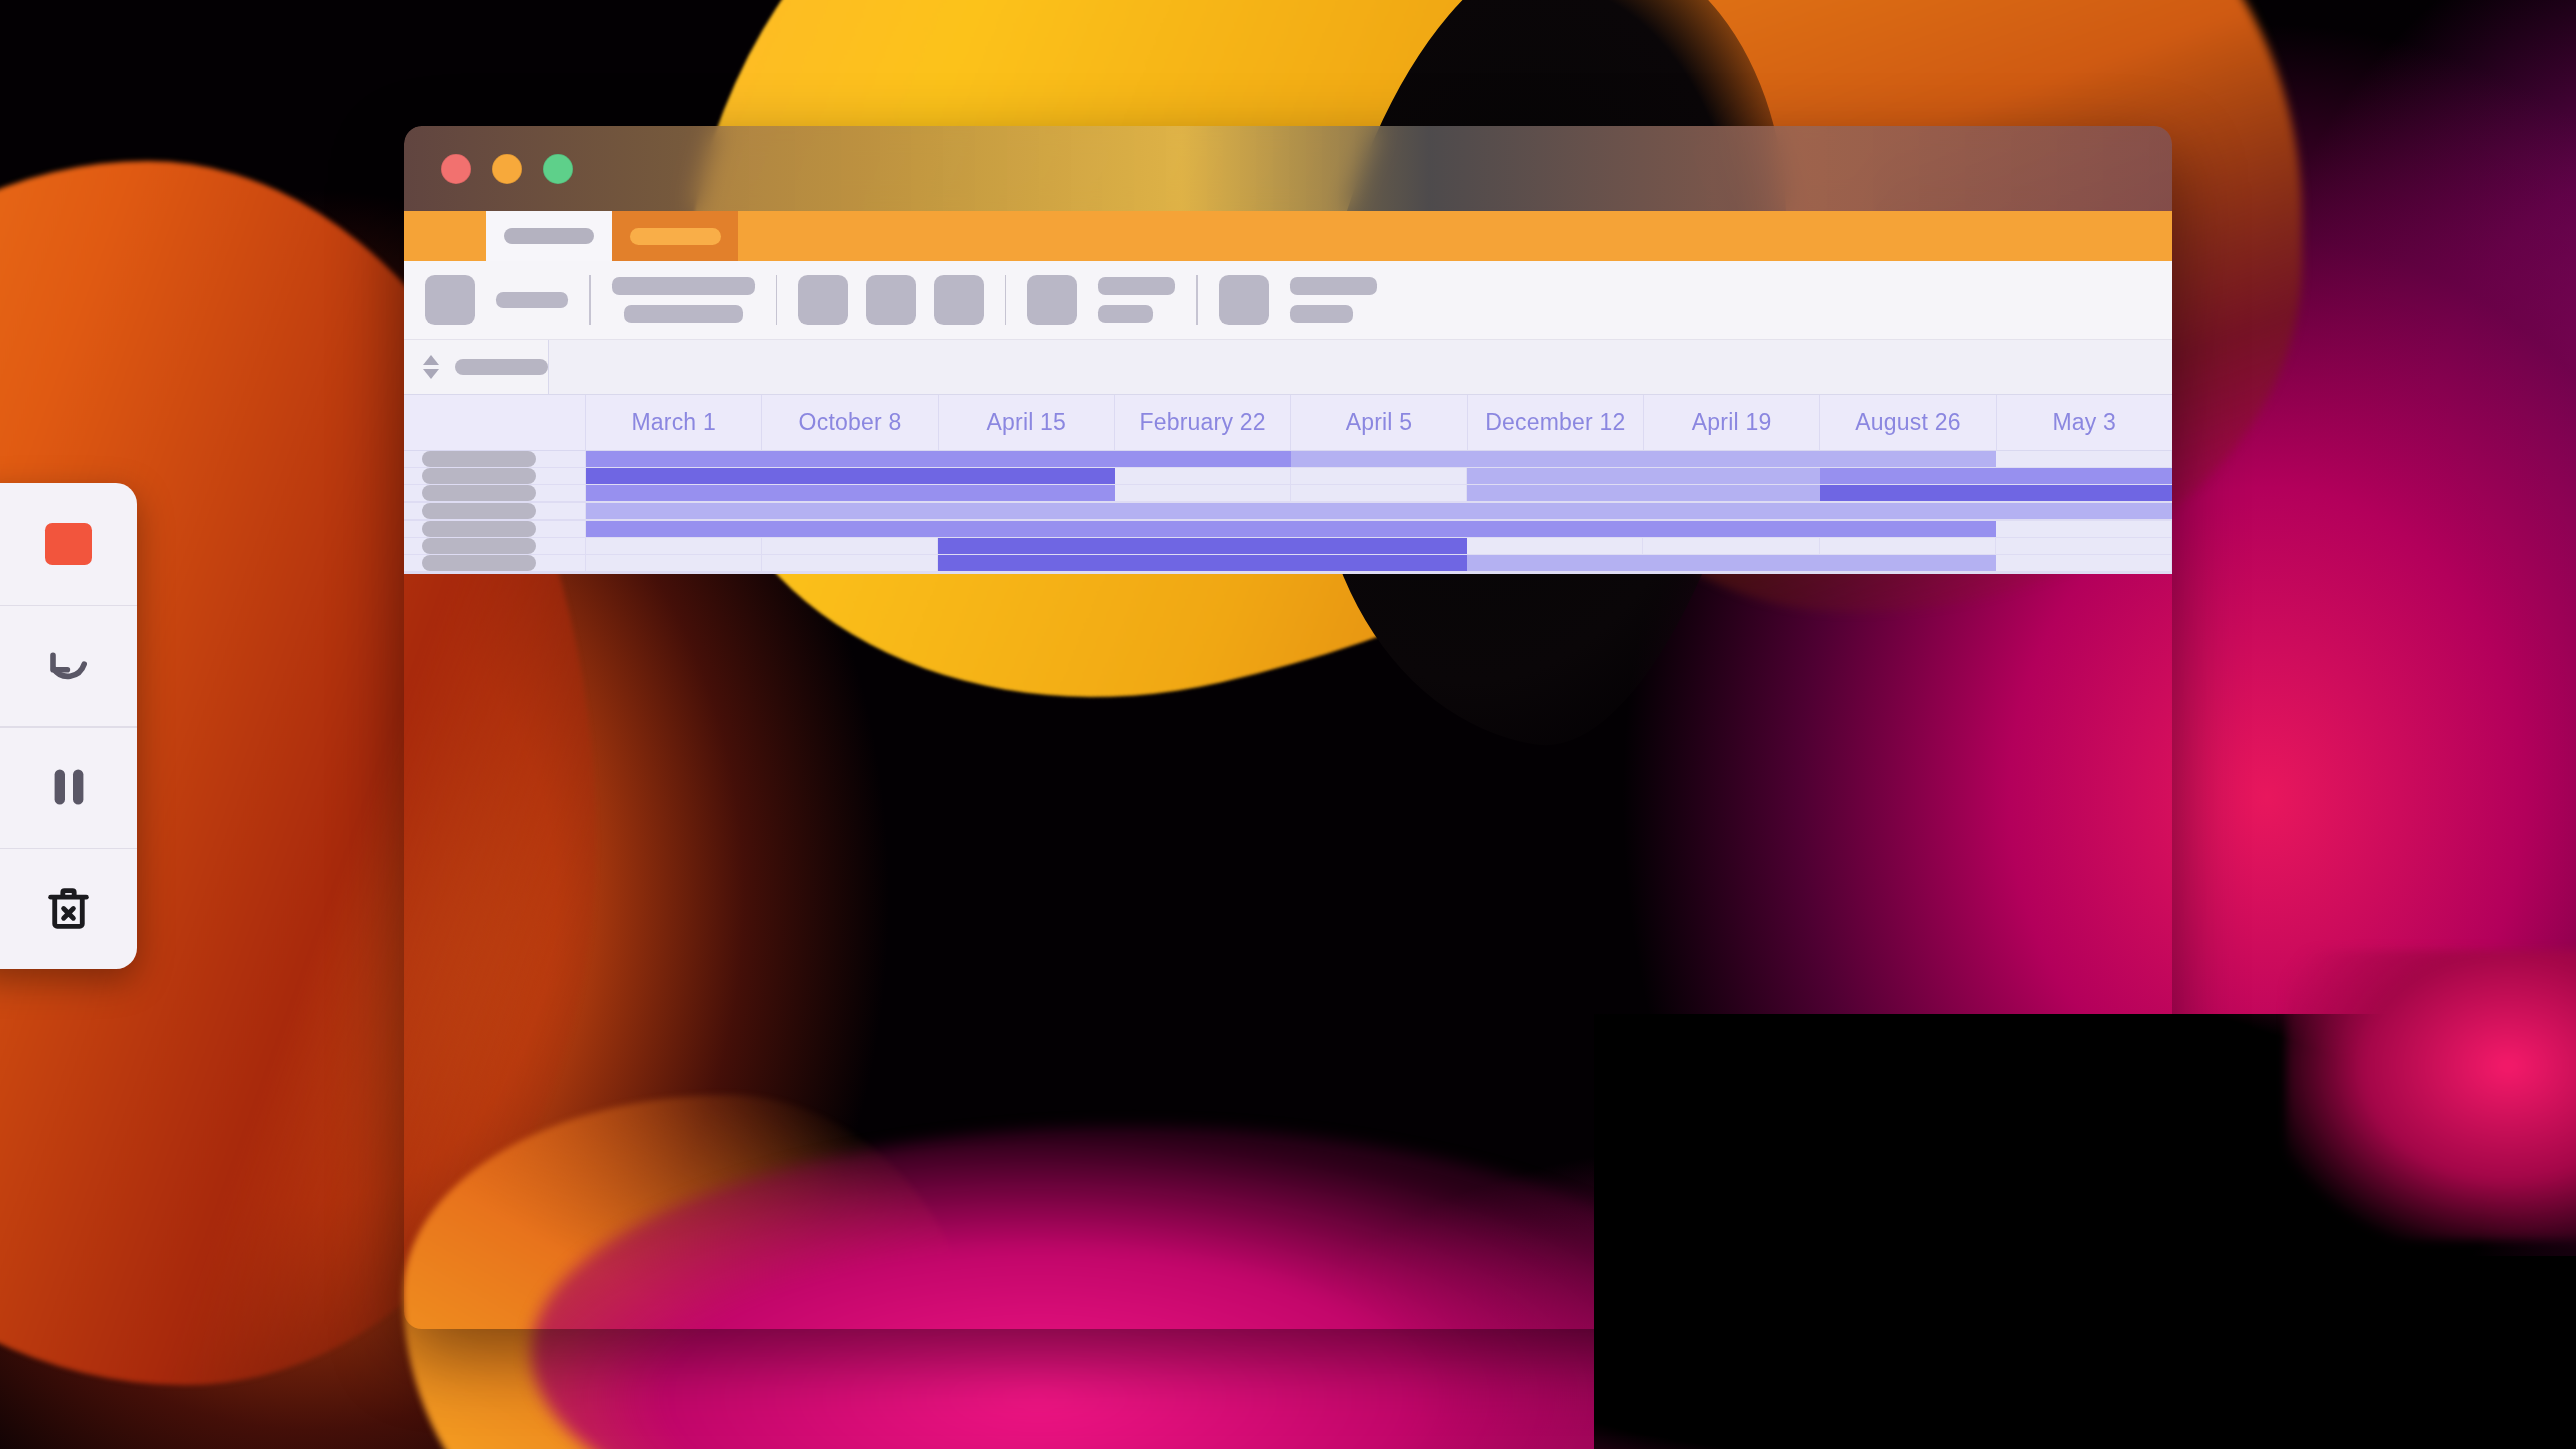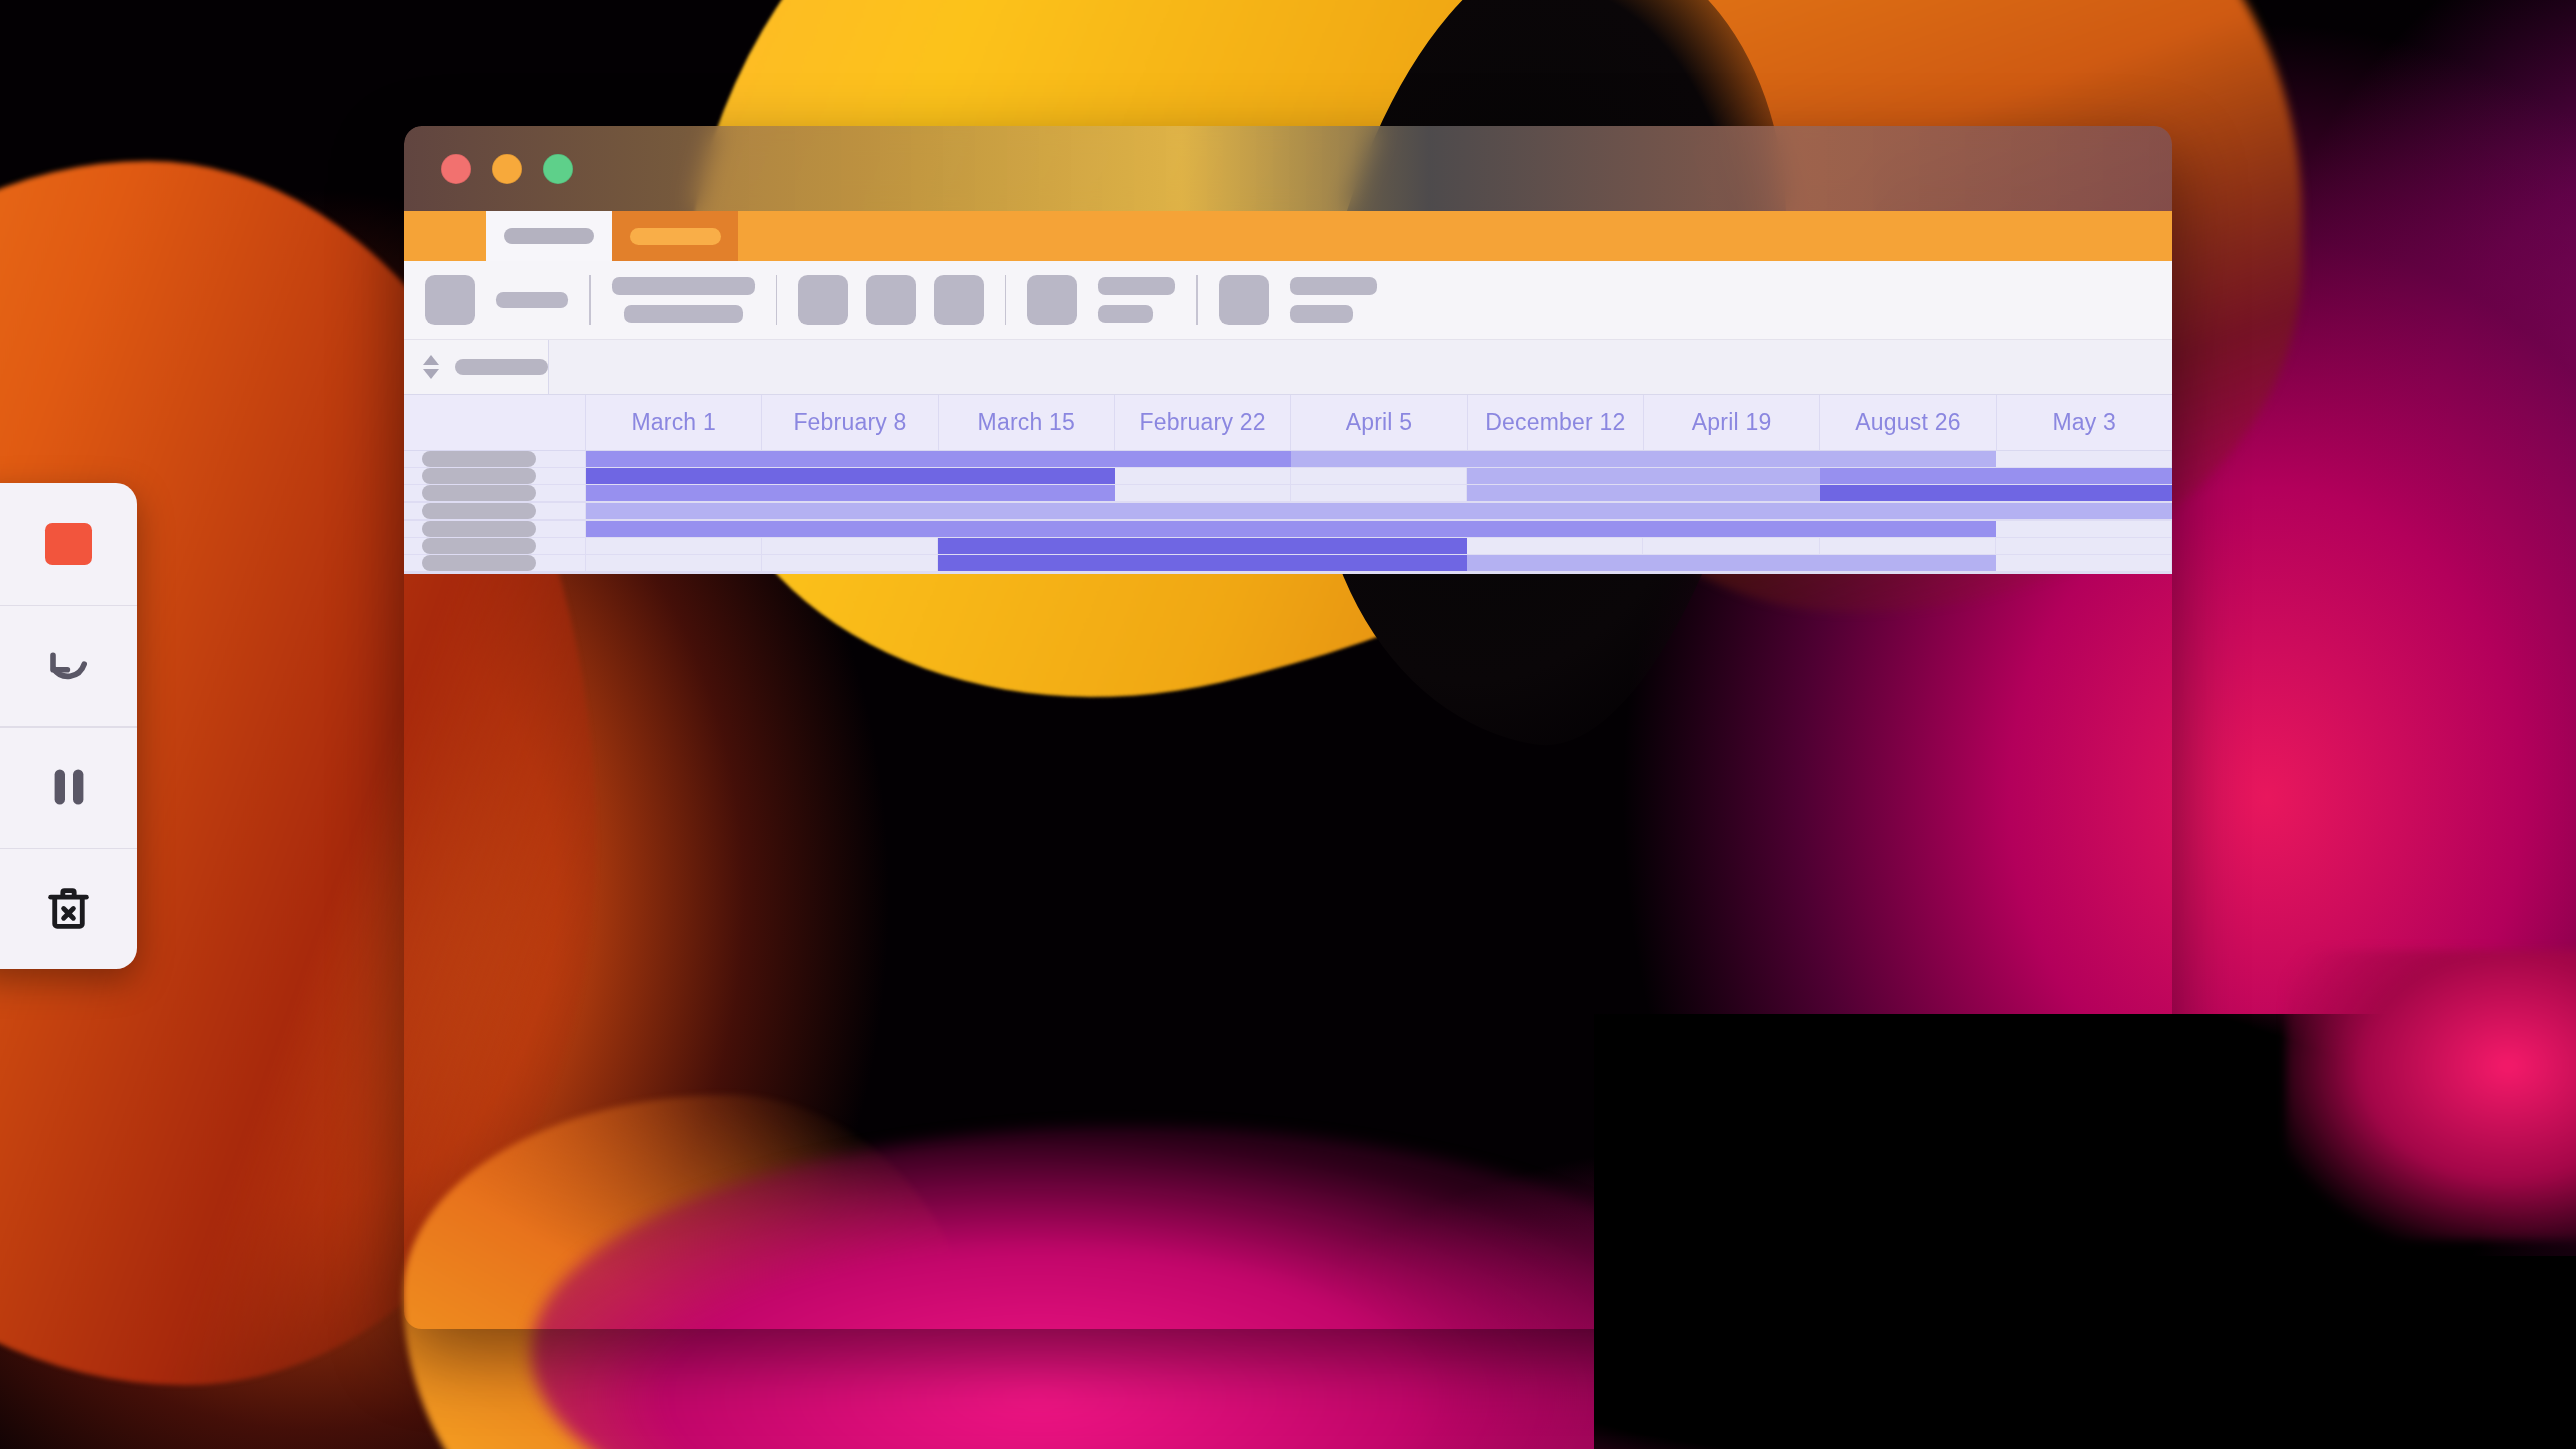"February 8" div.gh-cell { text: February -> October }
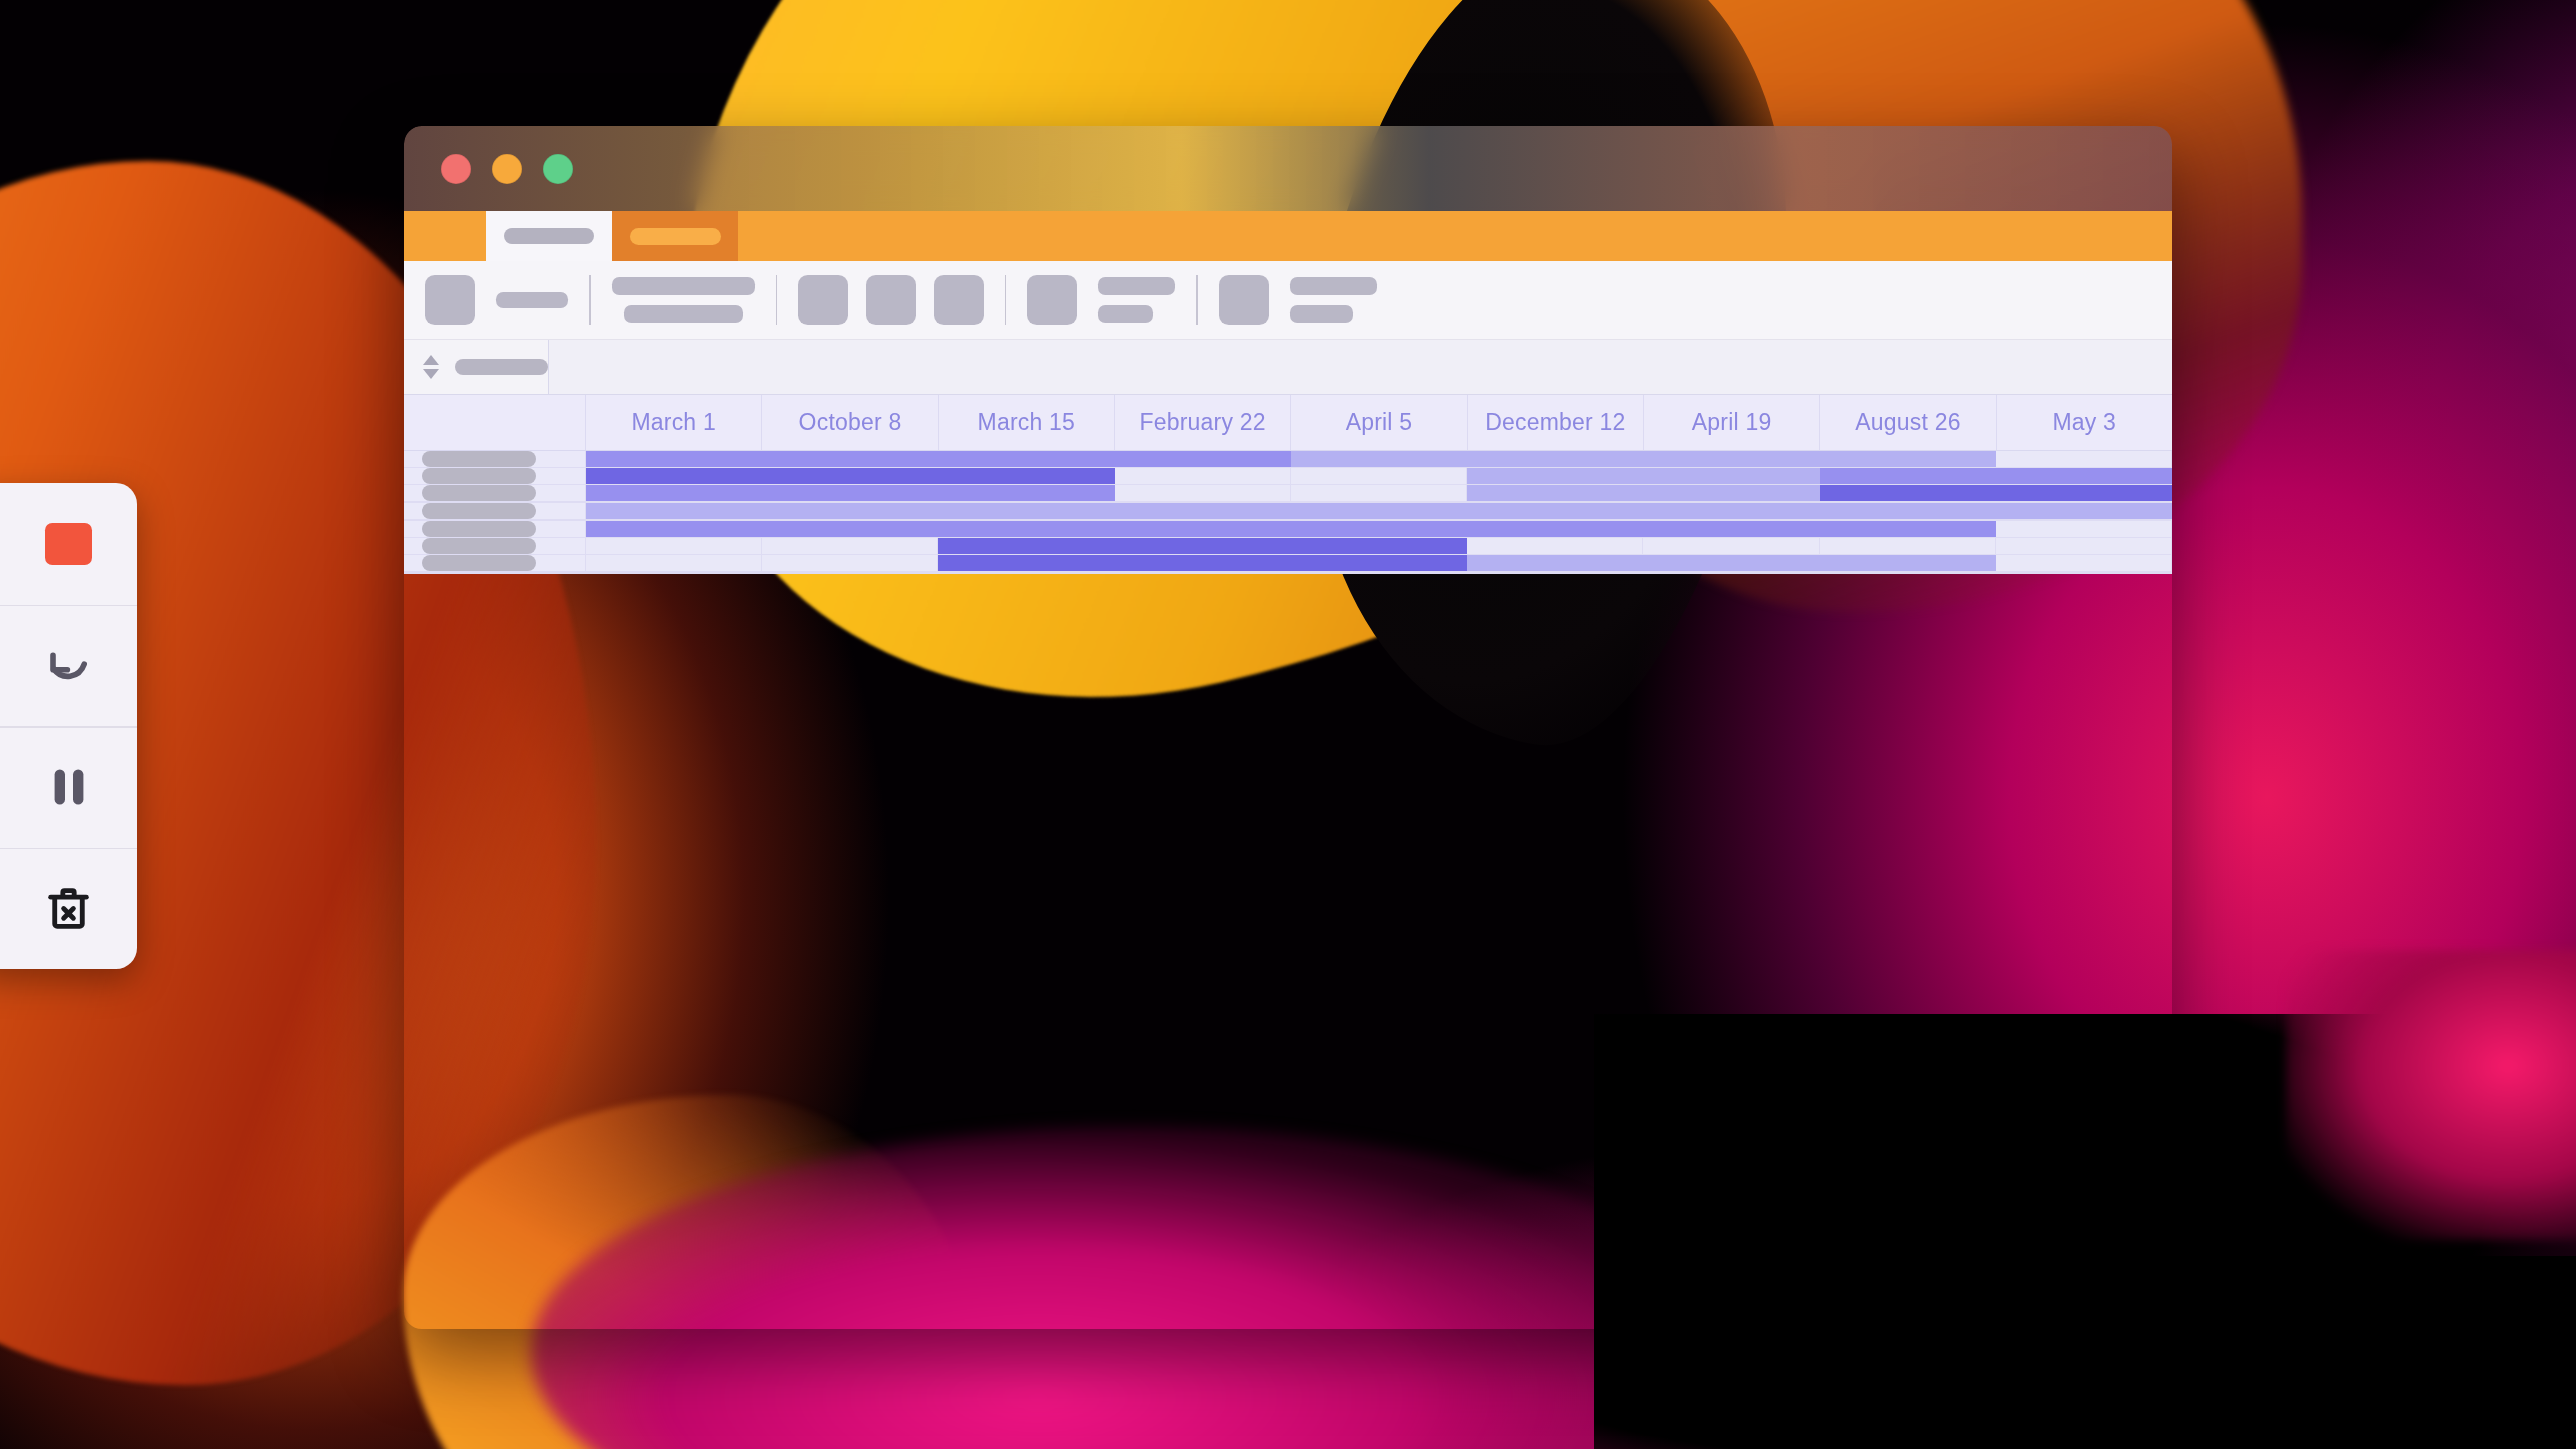"March 15" div.gh-cell { text: March -> April }
